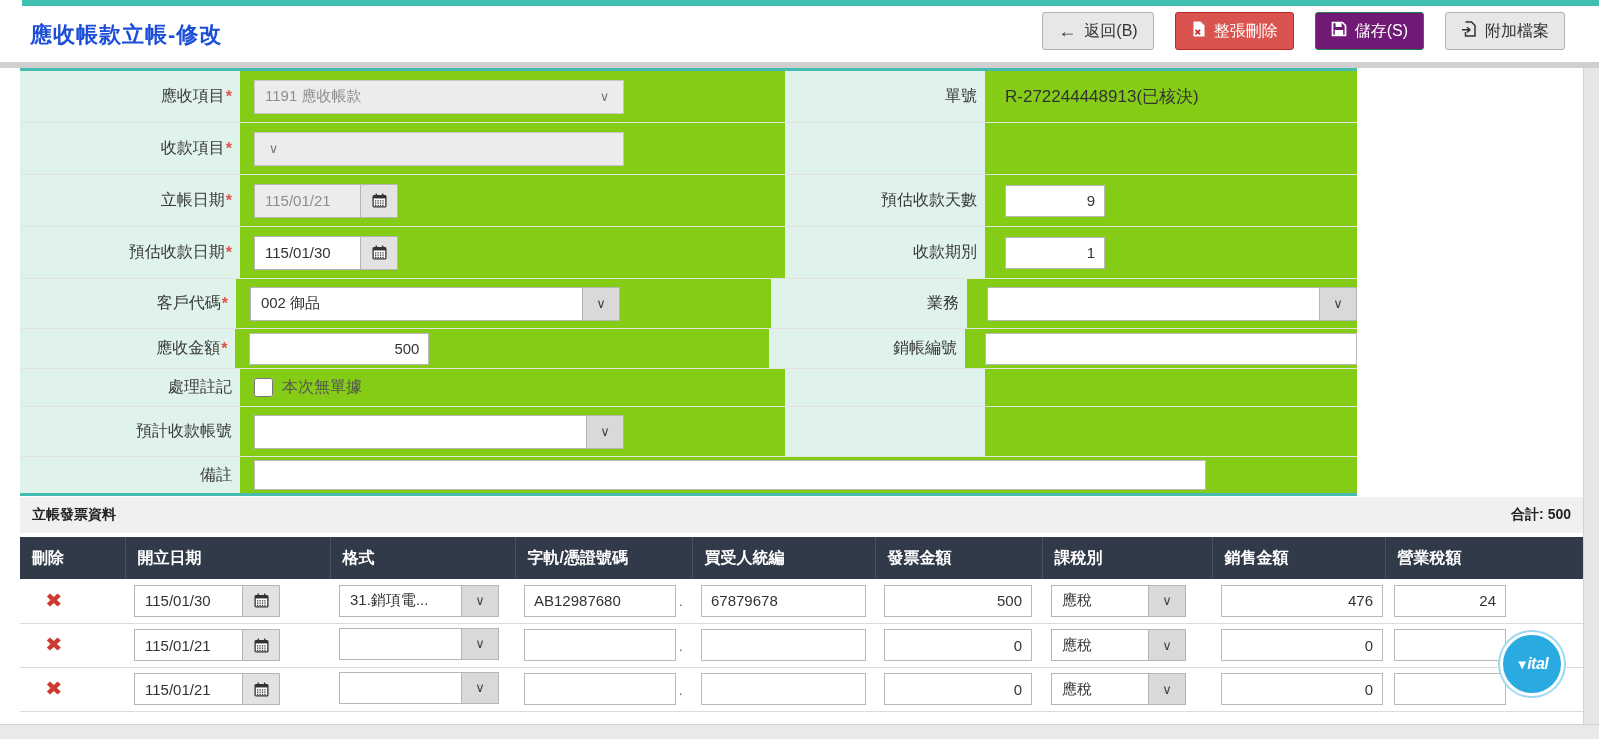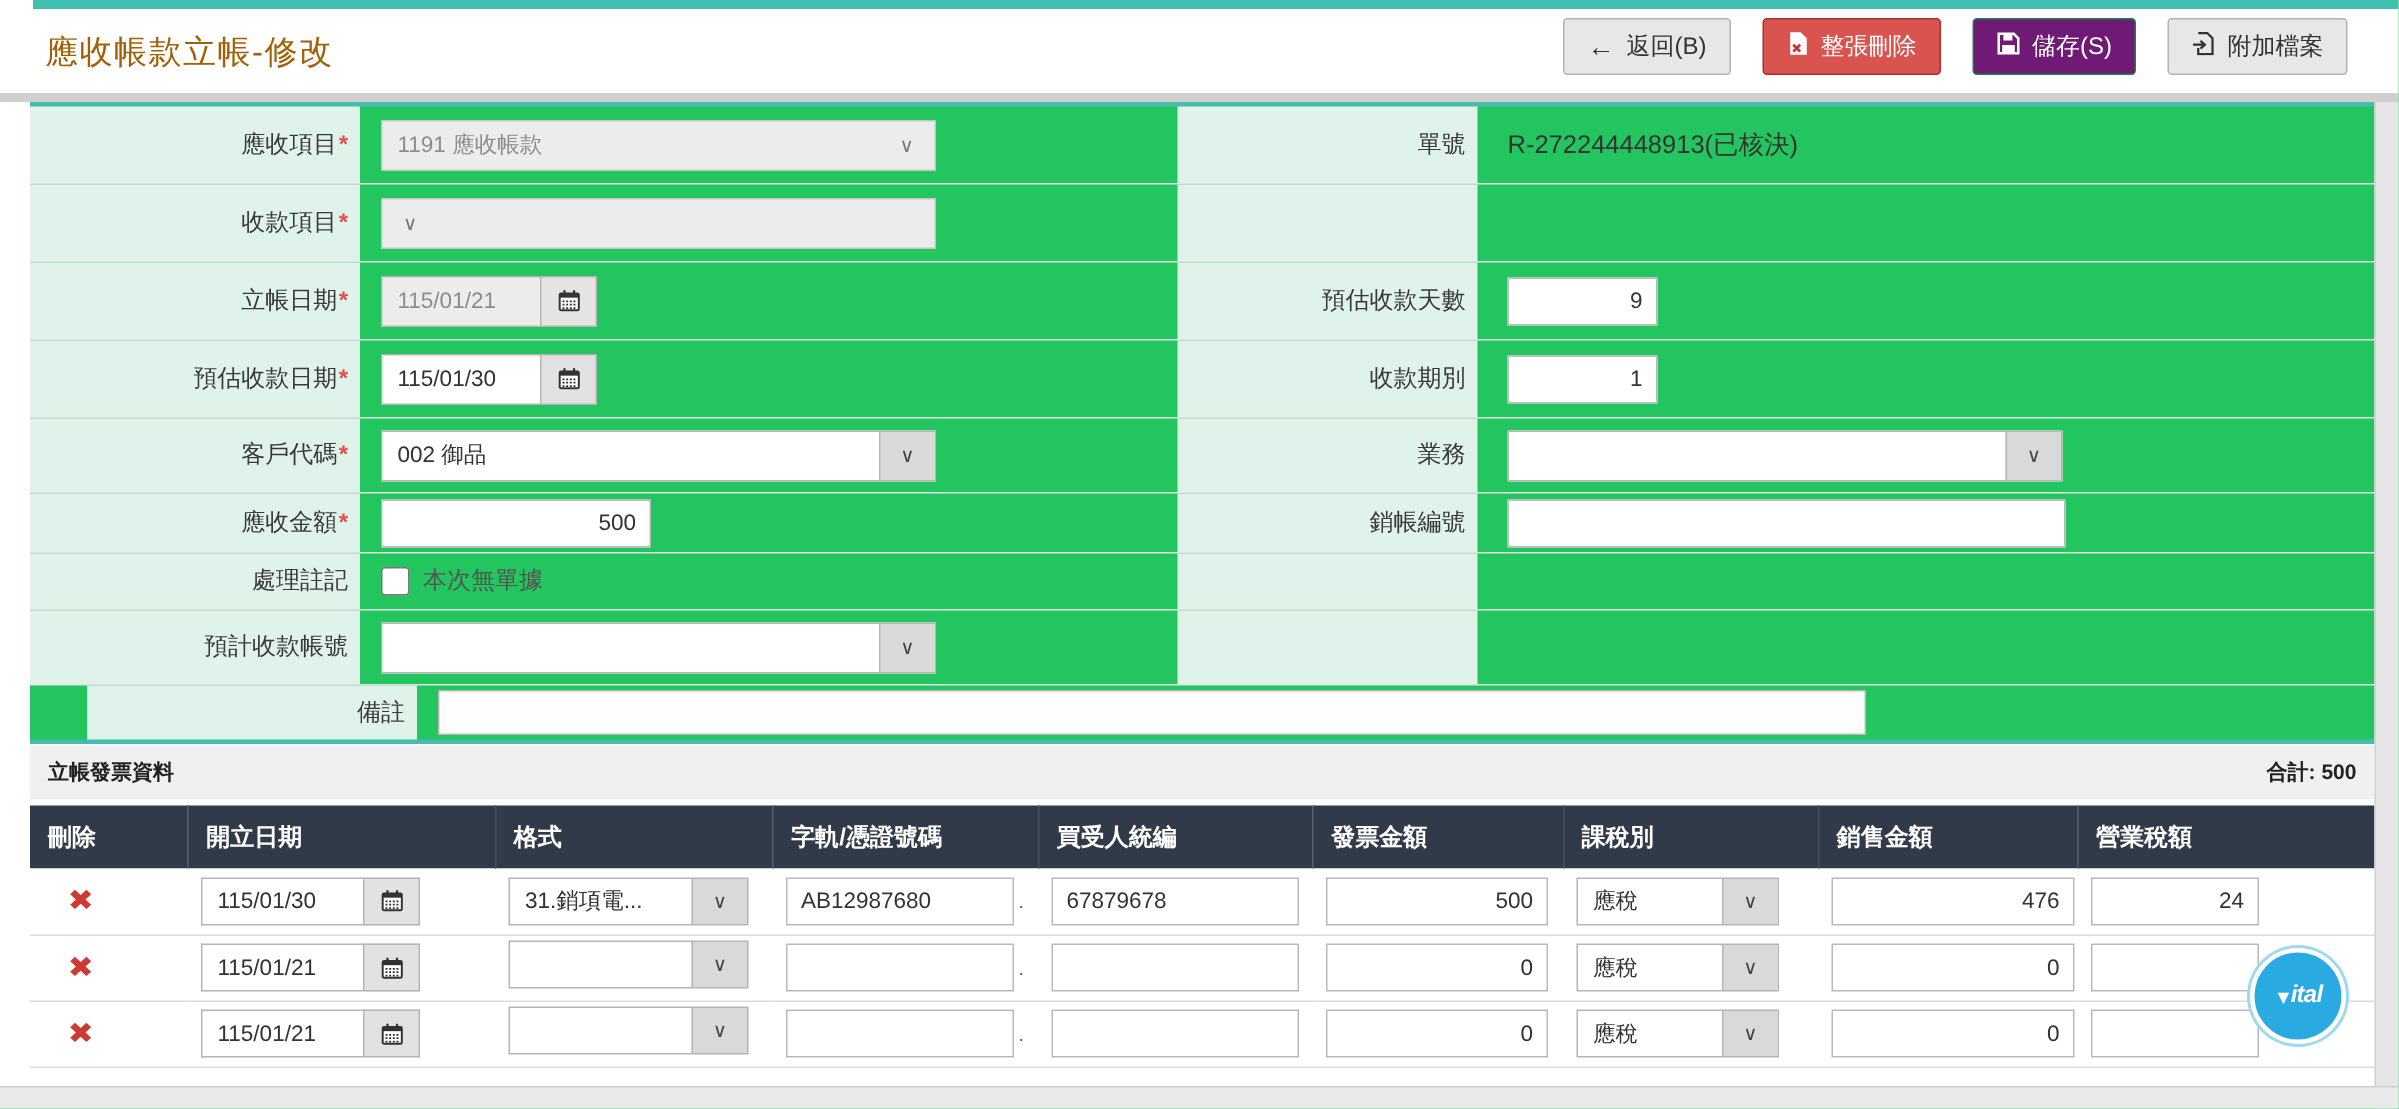"應收帳款立帳-修改" .page-title { color: #a16207 -> #1d4ed8; font-weight: normal -> bold }
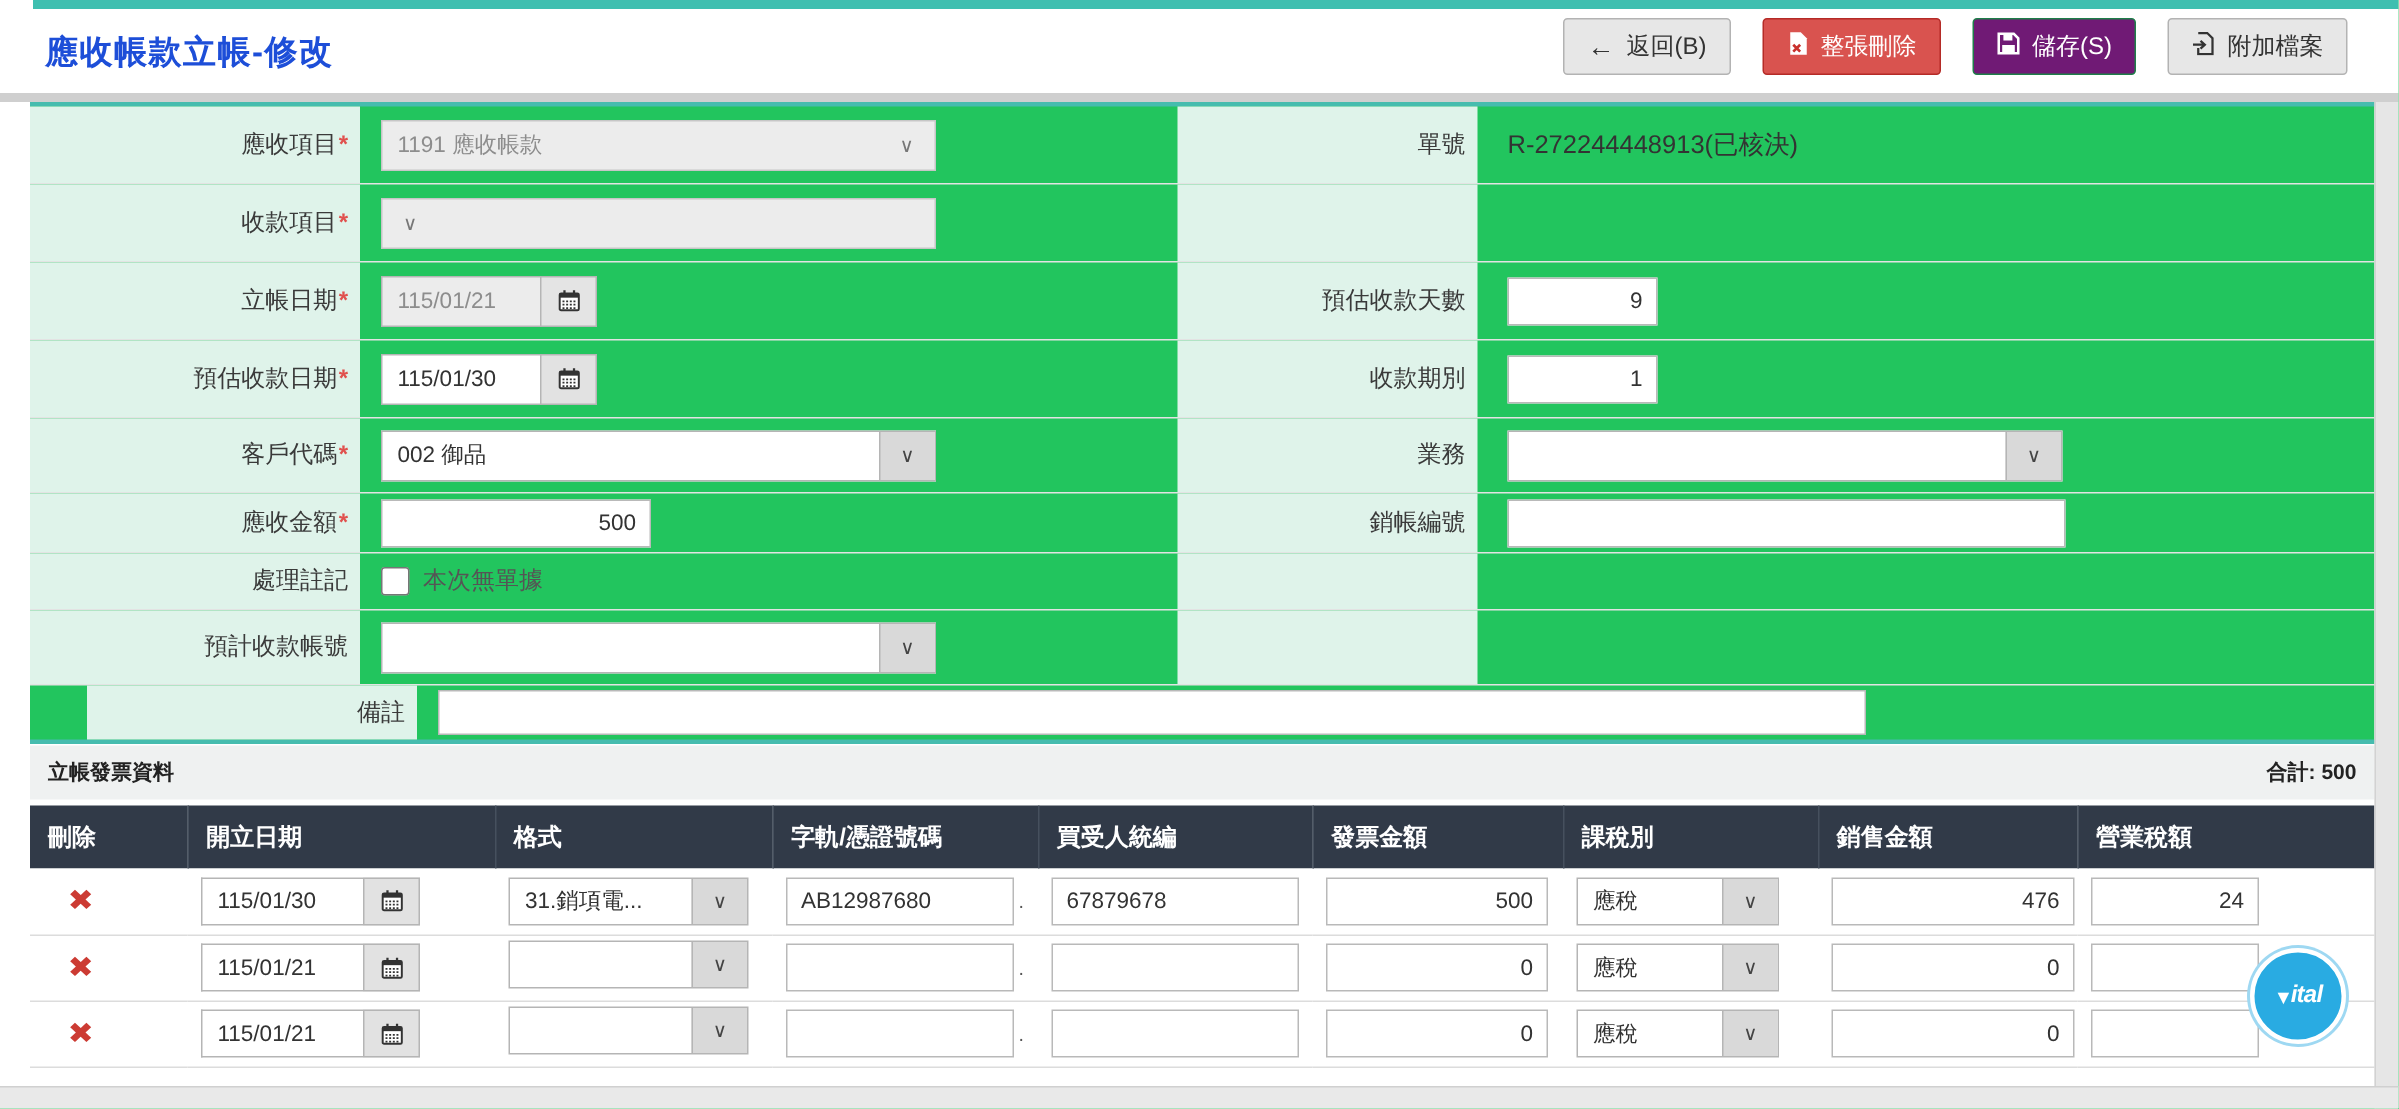"應收項目" .form-panel { background: #22c55e -> #84cc16; width: 1563px -> 1337px }
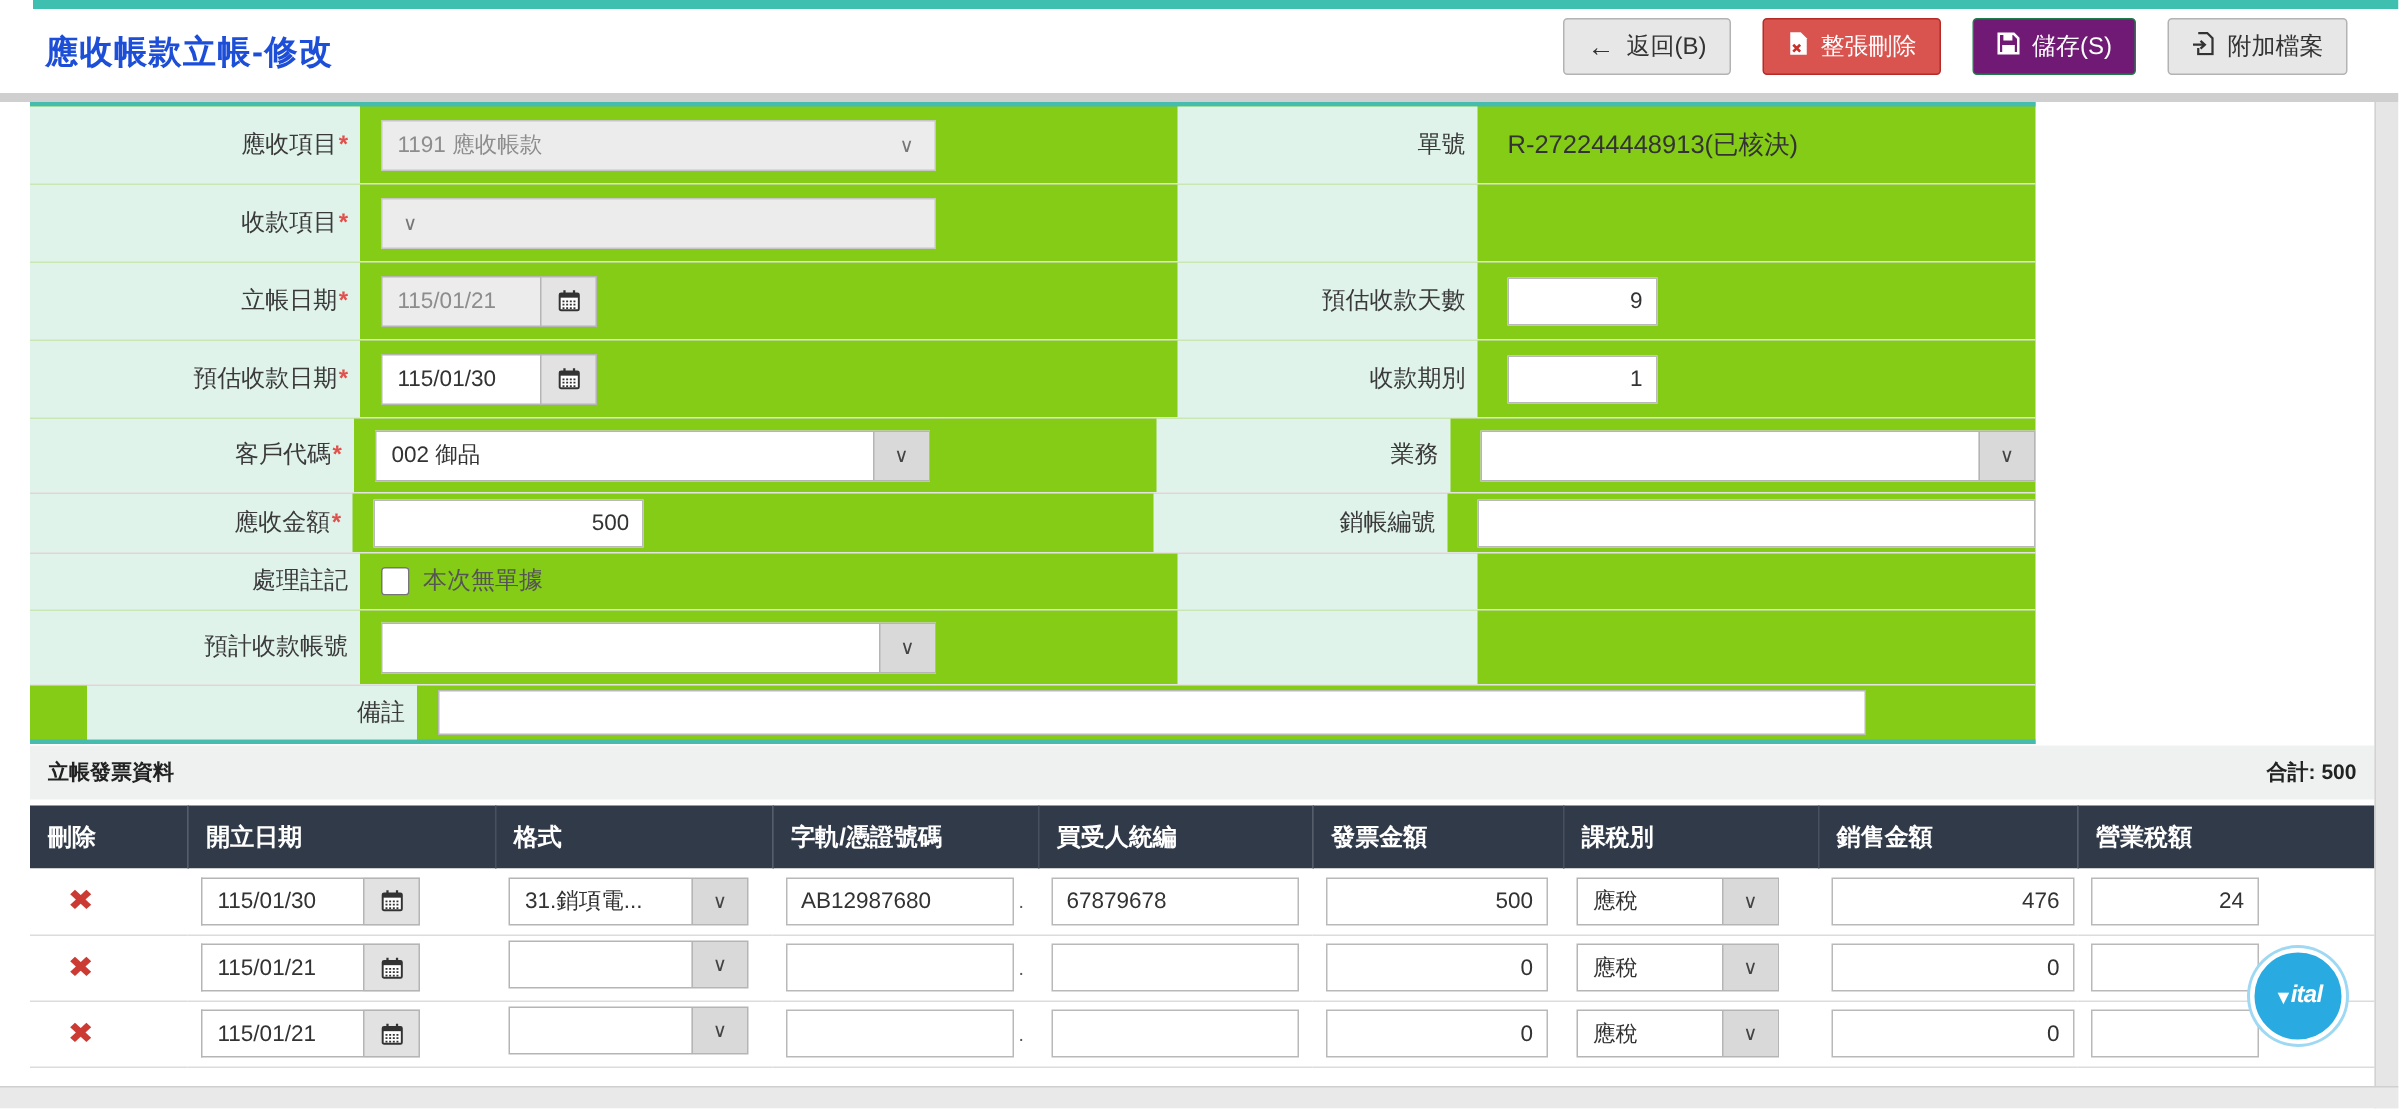"備註" .frow:last-child { padding-left: 38px -> none }
